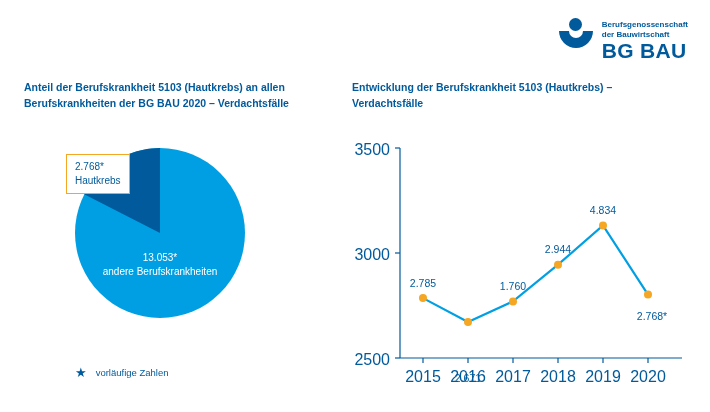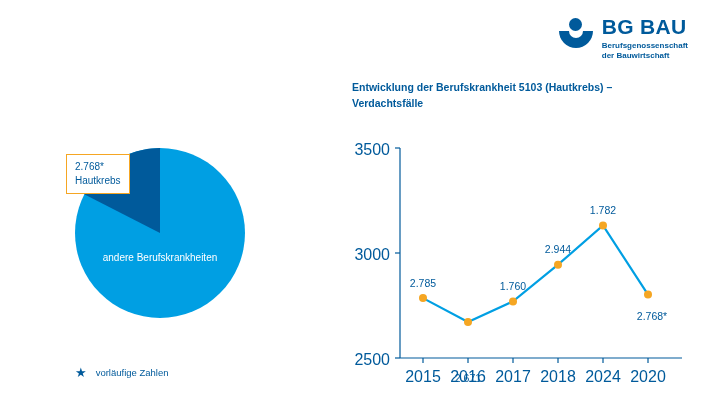"BG BAU" div { order: before "Berufsgenossenschaft" -> after "Berufsgenossenschaft" }
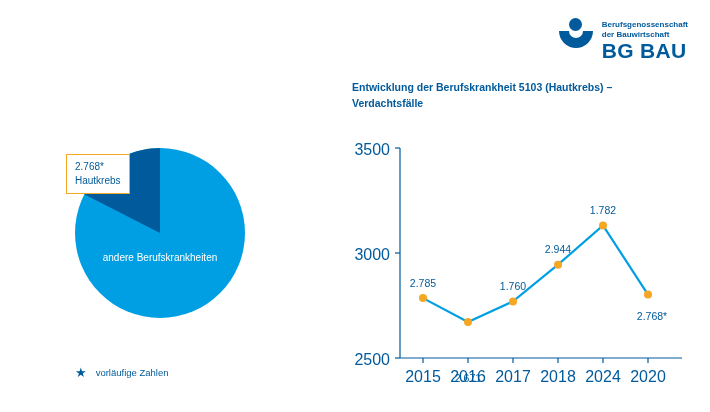"Anteil der Berufskrankheit 5103" div.panel-title { html: none -> <div>Anteil der Berufskrankheit 5103 (Hautkrebs) an allen Berufskrankheiten der BG BAU 2020 – Verdachtsfälle</div> }
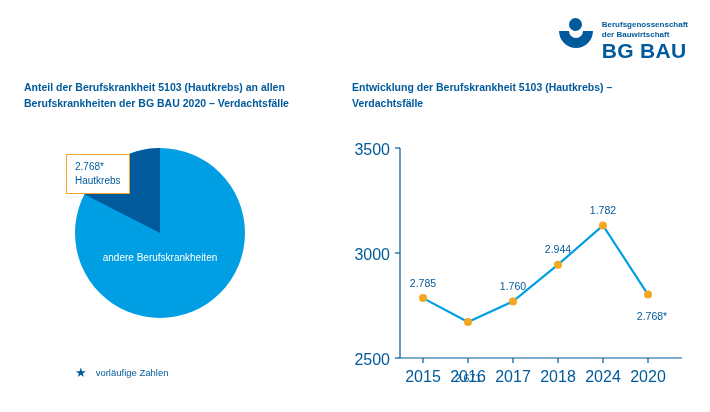"1.782" div.pt-label { text: 1.782 -> 4.834 }
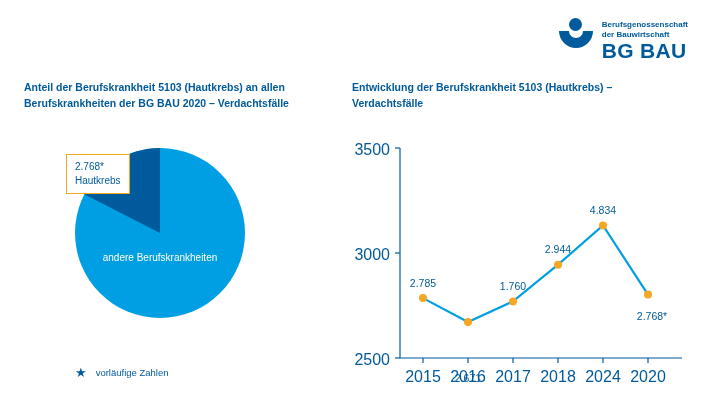"13.053*" div { html: none -> <div>13.053*</div> }
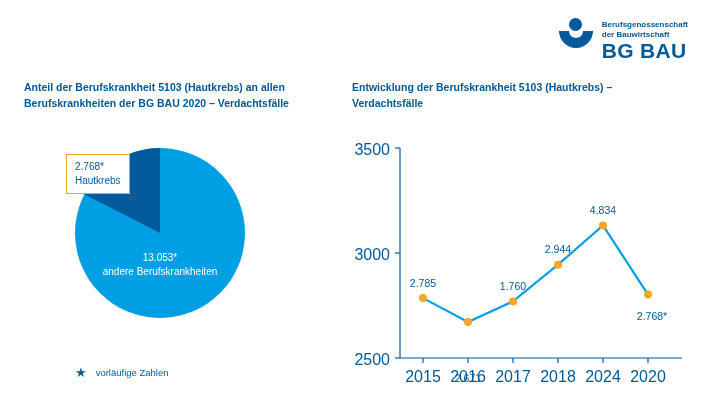"2024" div.axis-label { text: 2024 -> 2019 }
